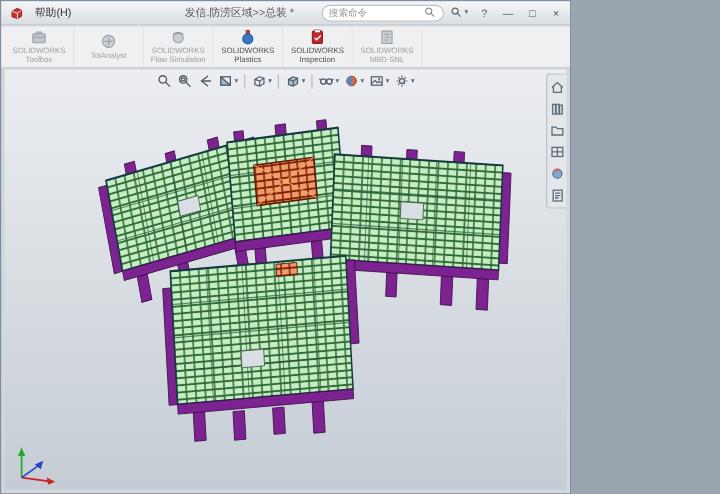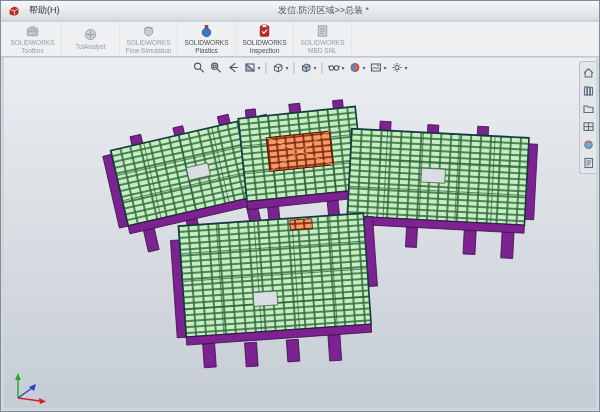"帮助(H)" .window { width: 600px -> 476px }
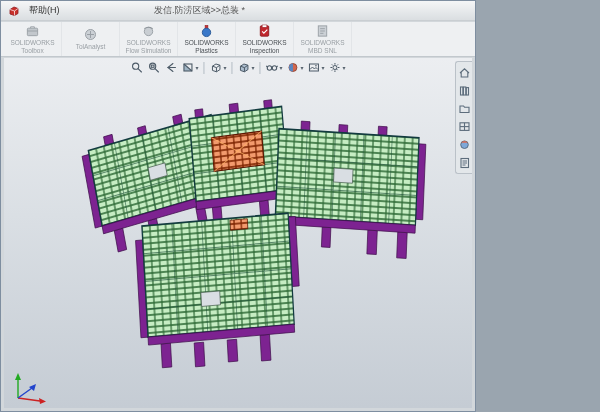"搜索命令" div.tb-right { html: none -> <div> <div> <span>搜索命令</span> <svg> <circle></circle> <line></line> </svg> </div> <div> <svg> <circle></circle> <line></line> </svg> <span>▾</span> </div> <div>?</div> <div>—</div> <div>□</div> <div>×</div> </div> }
